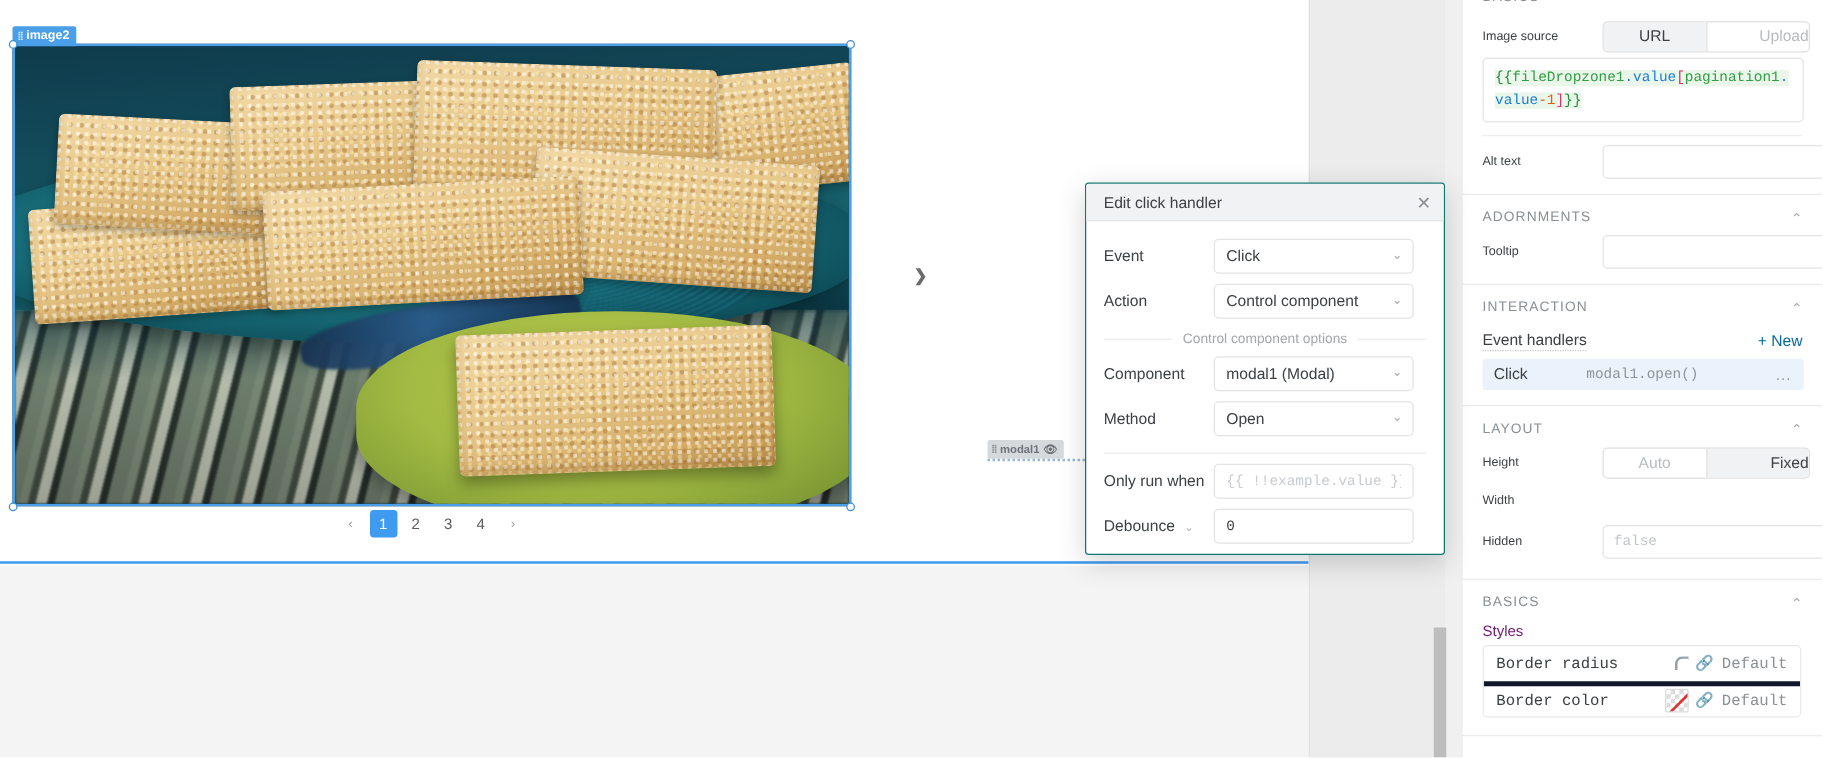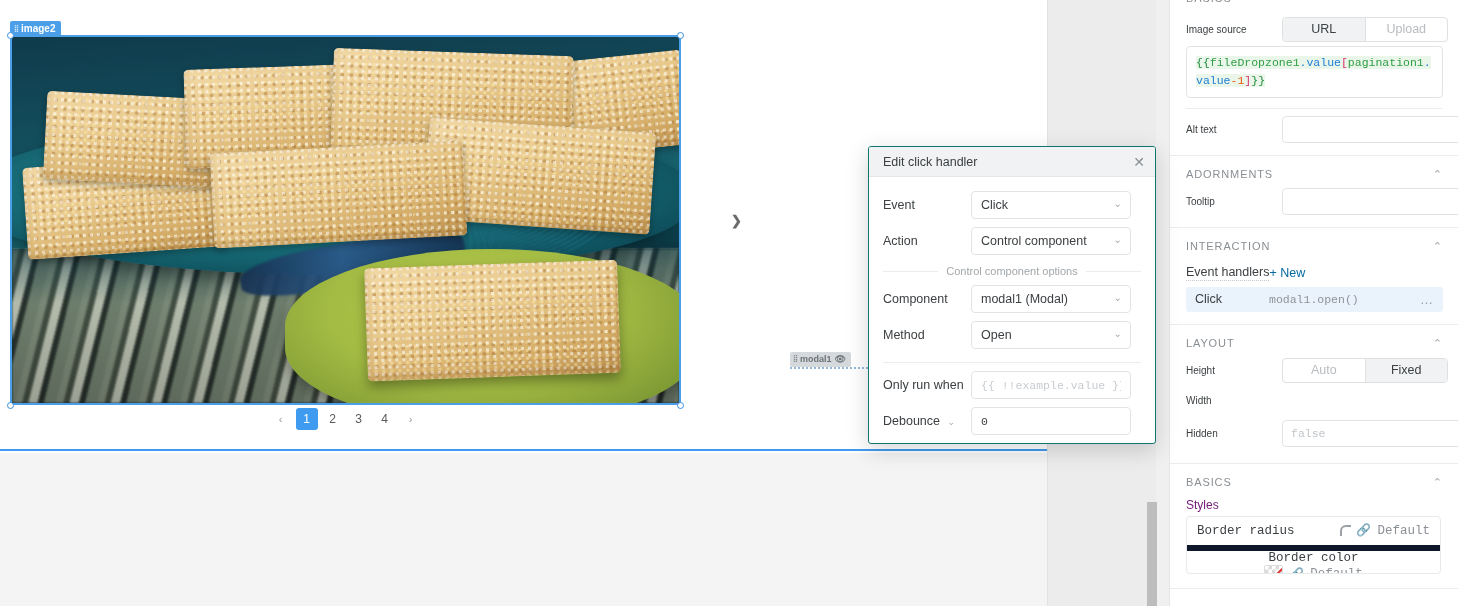"Upload" .seg > div + div { text-align: none -> right }
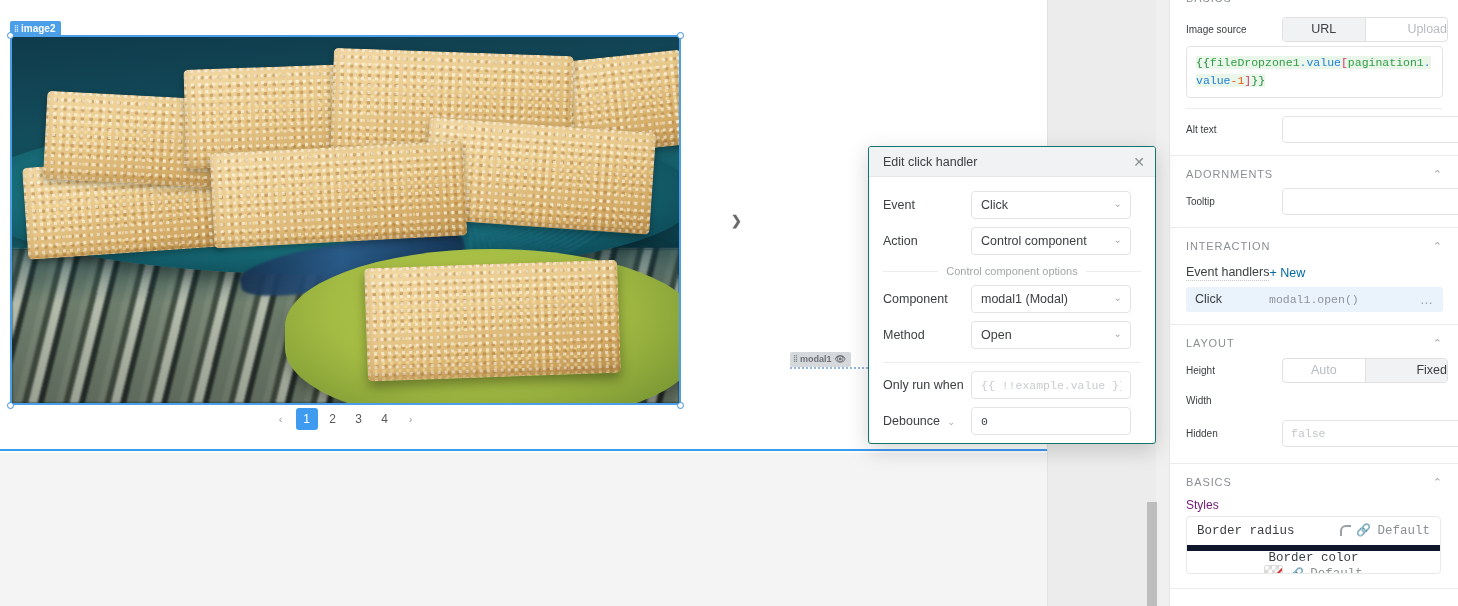"Event handlers" .eh-head { justify-content: flex-start -> space-between }
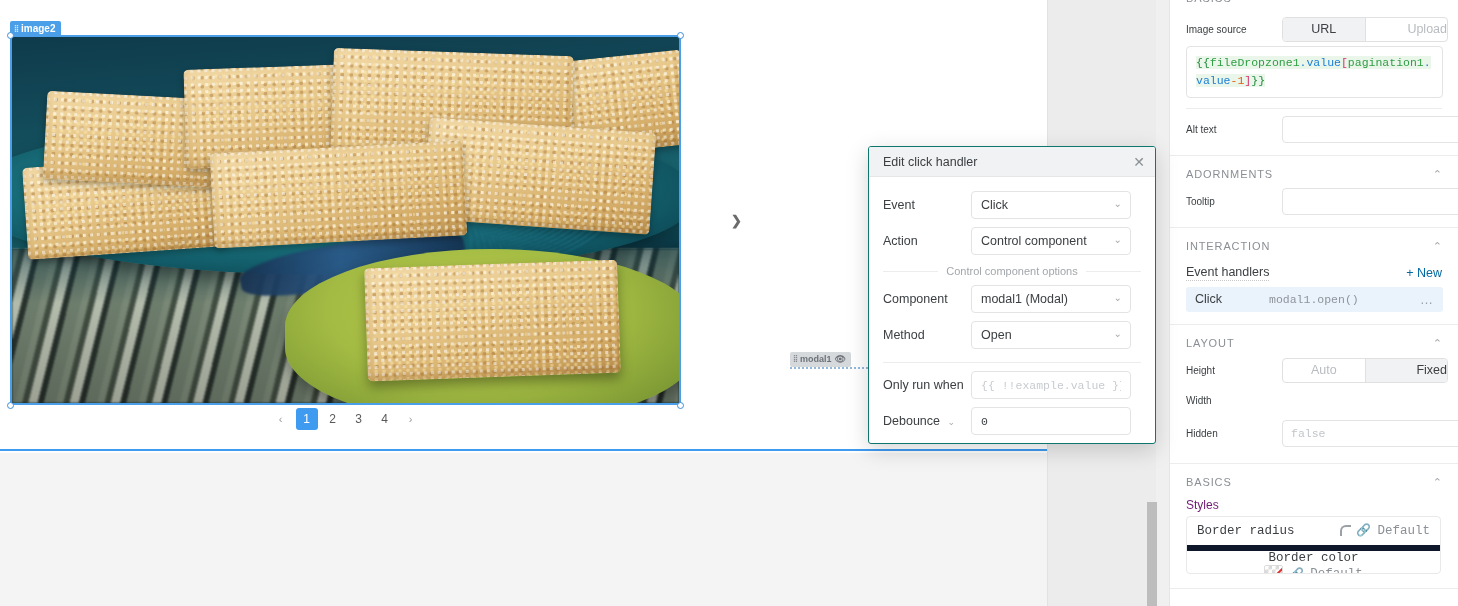"Border color" .styles-row + .styles-row { border-top: 6px solid #0f172a -> 4px solid #0f172a; flex-direction: column -> none }
